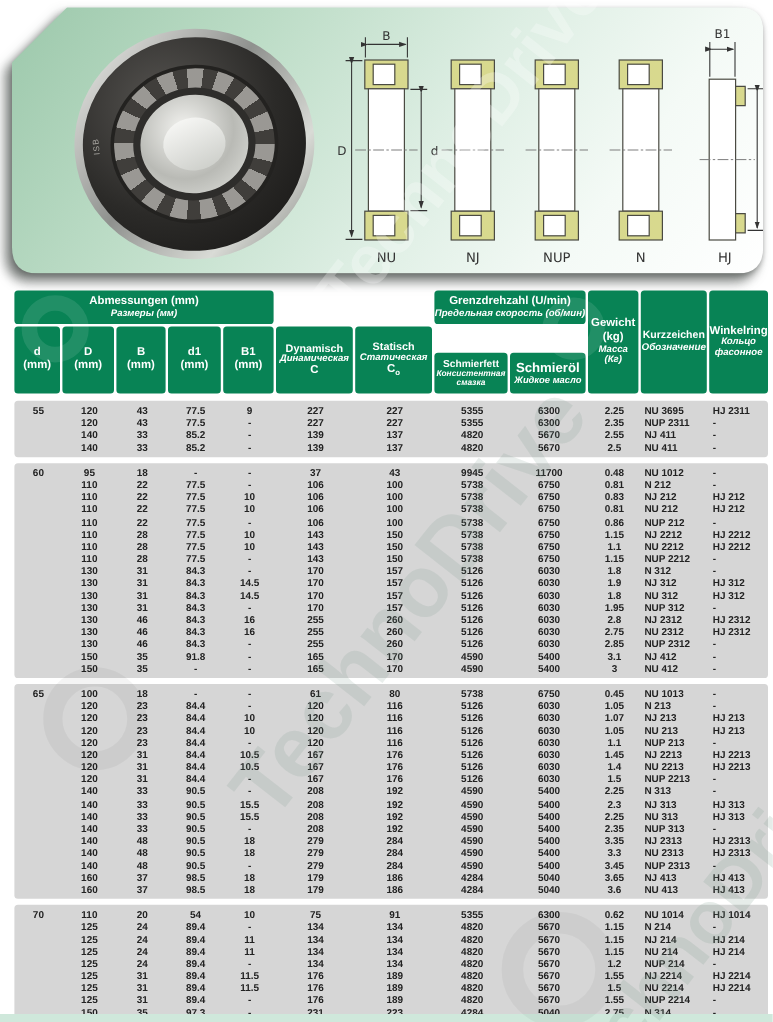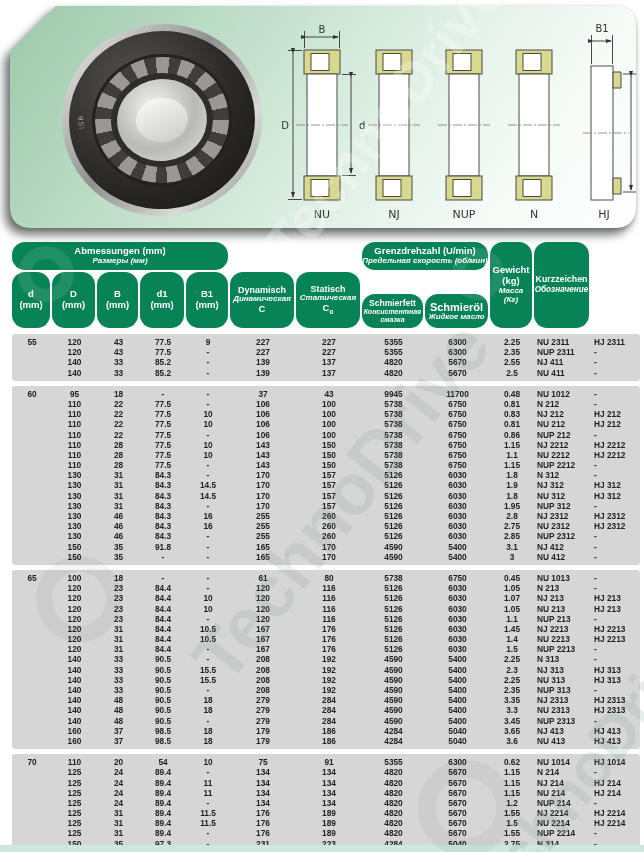"Abmessungen (mm)" .hc { border-radius: 13px -> 3px }
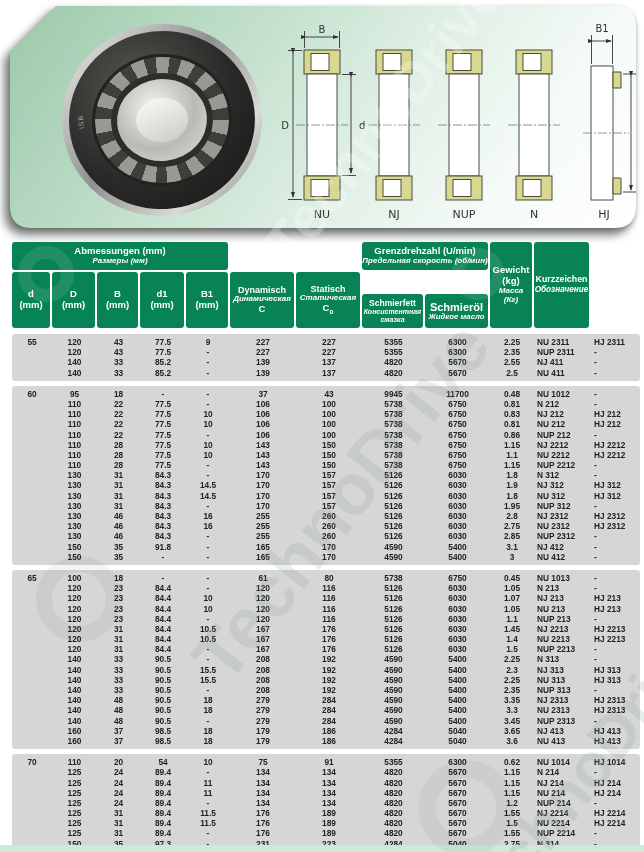"Winkelring" div.hc { html: none -> <div> <div>Winkelring</div> <div>Кольцо</div> <div>фасонное</div> </div> }
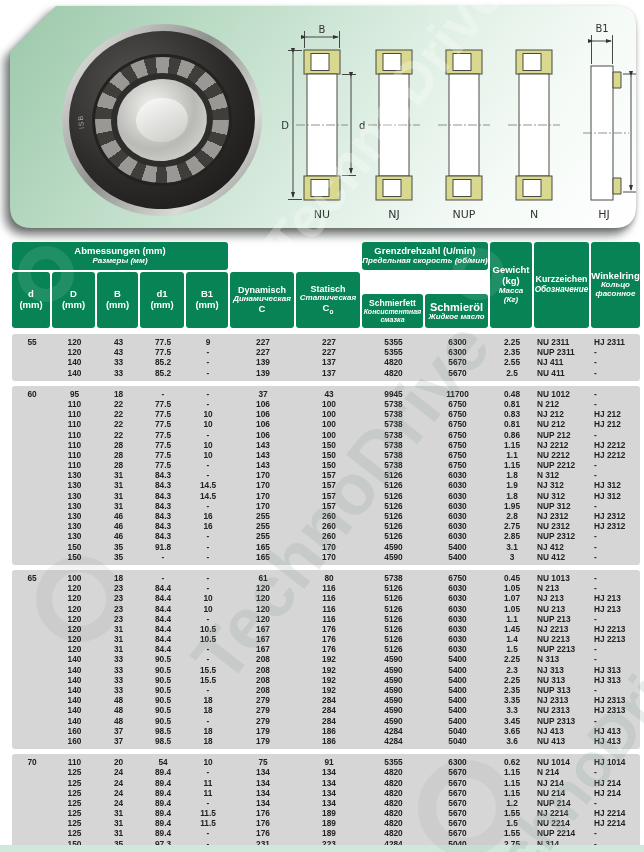"NU 2311" div.cell { text: 2311 -> 3695 }
